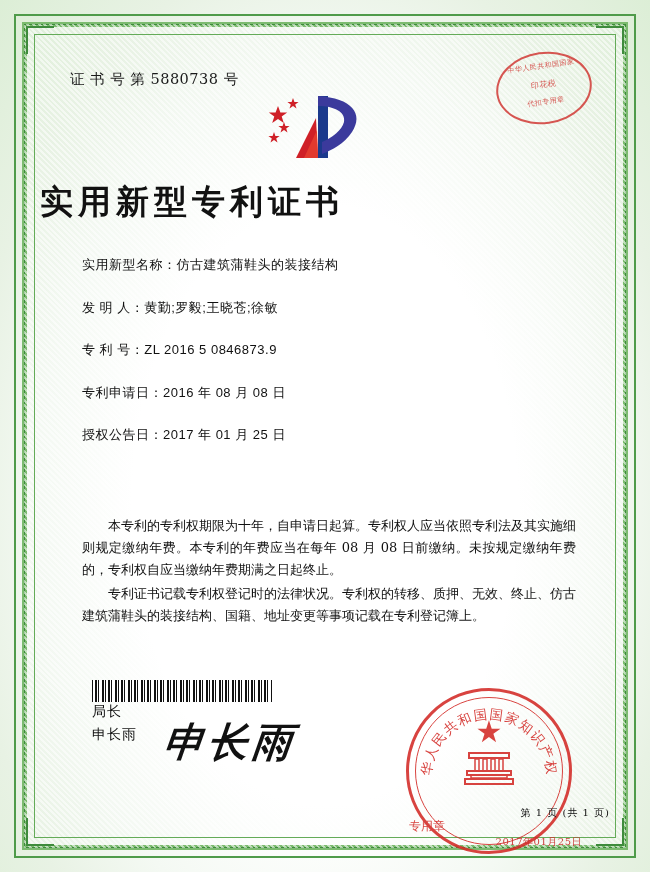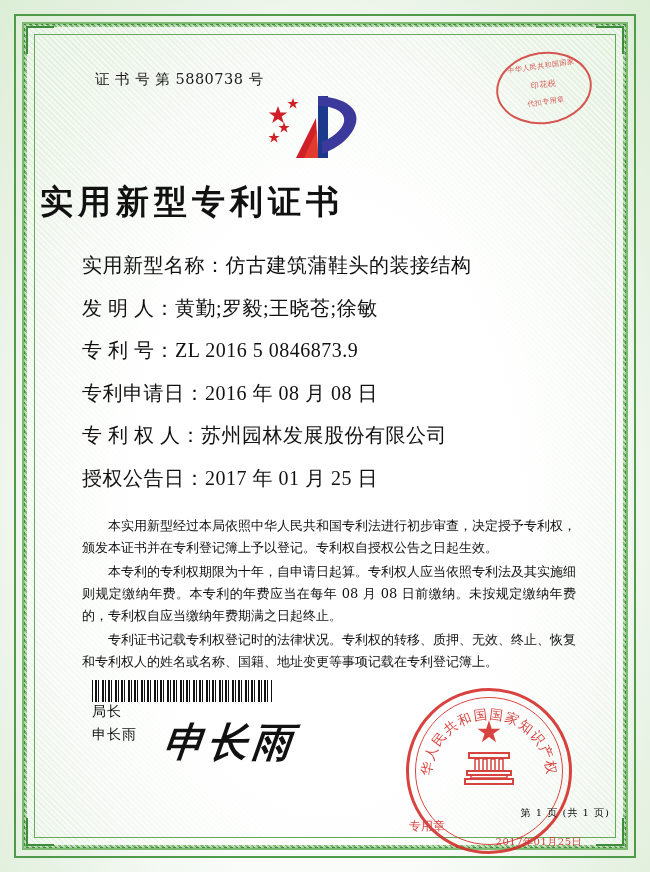"证 书 号 第 5880738" .cert-no { margin-left: 25px -> none }
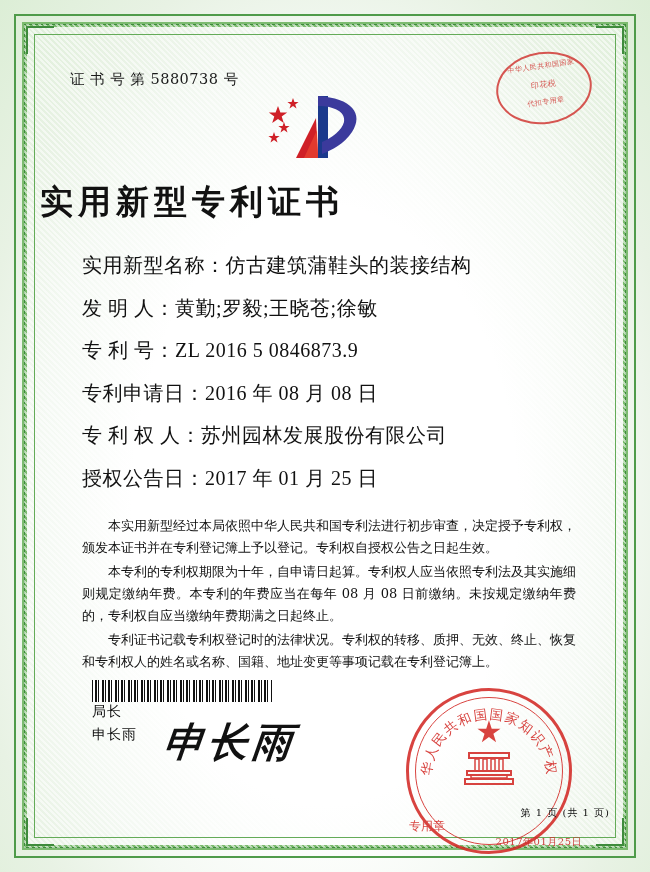"实用新型名称：仿古建筑蒲鞋头的装接结构" .field { font-family: Liberation Serif, serif -> Liberation Sans, sans-serif; font-size: 20px -> 13px }
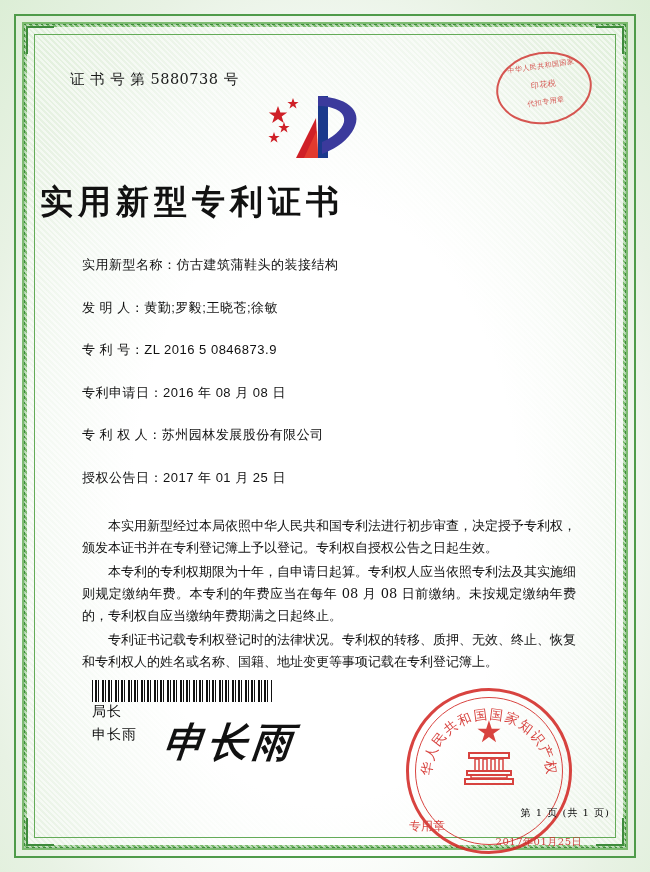"专 利 权 人：苏州园林发展股份有限公司" div.field { html: <div> <span>专 利 权 人：</span><span>苏州园林发展股份有限公司</span> </div> -> none }
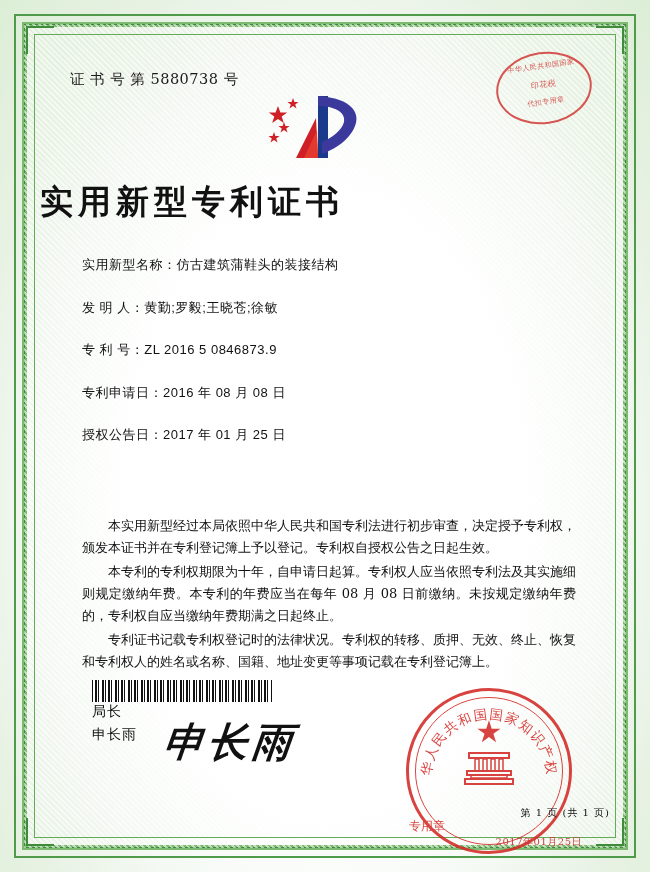"本实用新型经过本局依照中华人民共和国专利法进行初步审查，决定授予专利权，颁发本证" p { html: <p>本实用新型经过本局依照中华人民共和国专利法进行初步审查，决定授予专利权，颁发本证书并在专利登记簿上予以登记。专利权自授权公告之日起生效。</p> -> none }
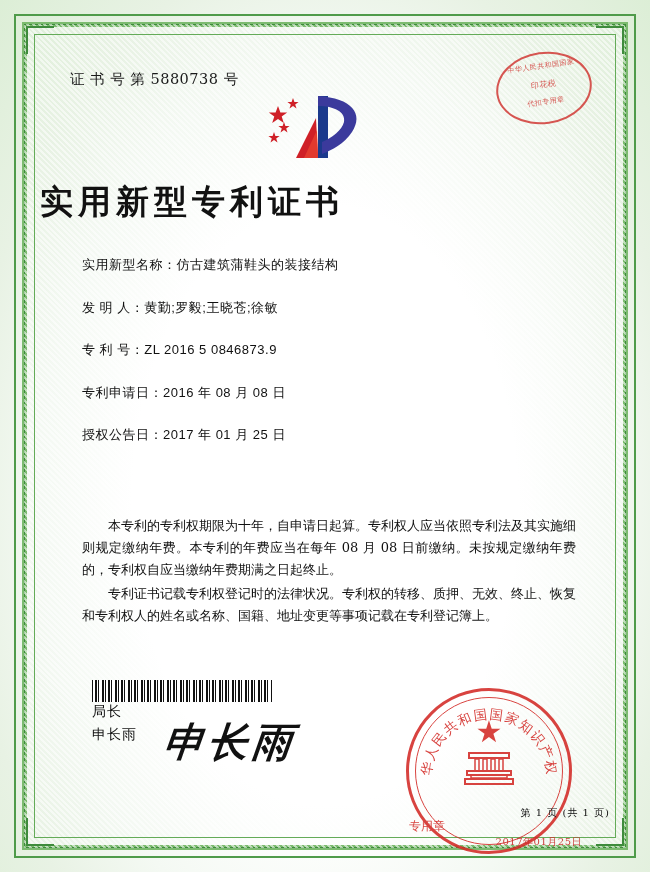"专利证书记载专利权登记时的法律状况。专利权的转移、质押、无效、终止、恢复和专利权" p { text: 恢复和专利权人的姓名或名称 -> 仿古建筑蒲鞋头的装接结构 }
